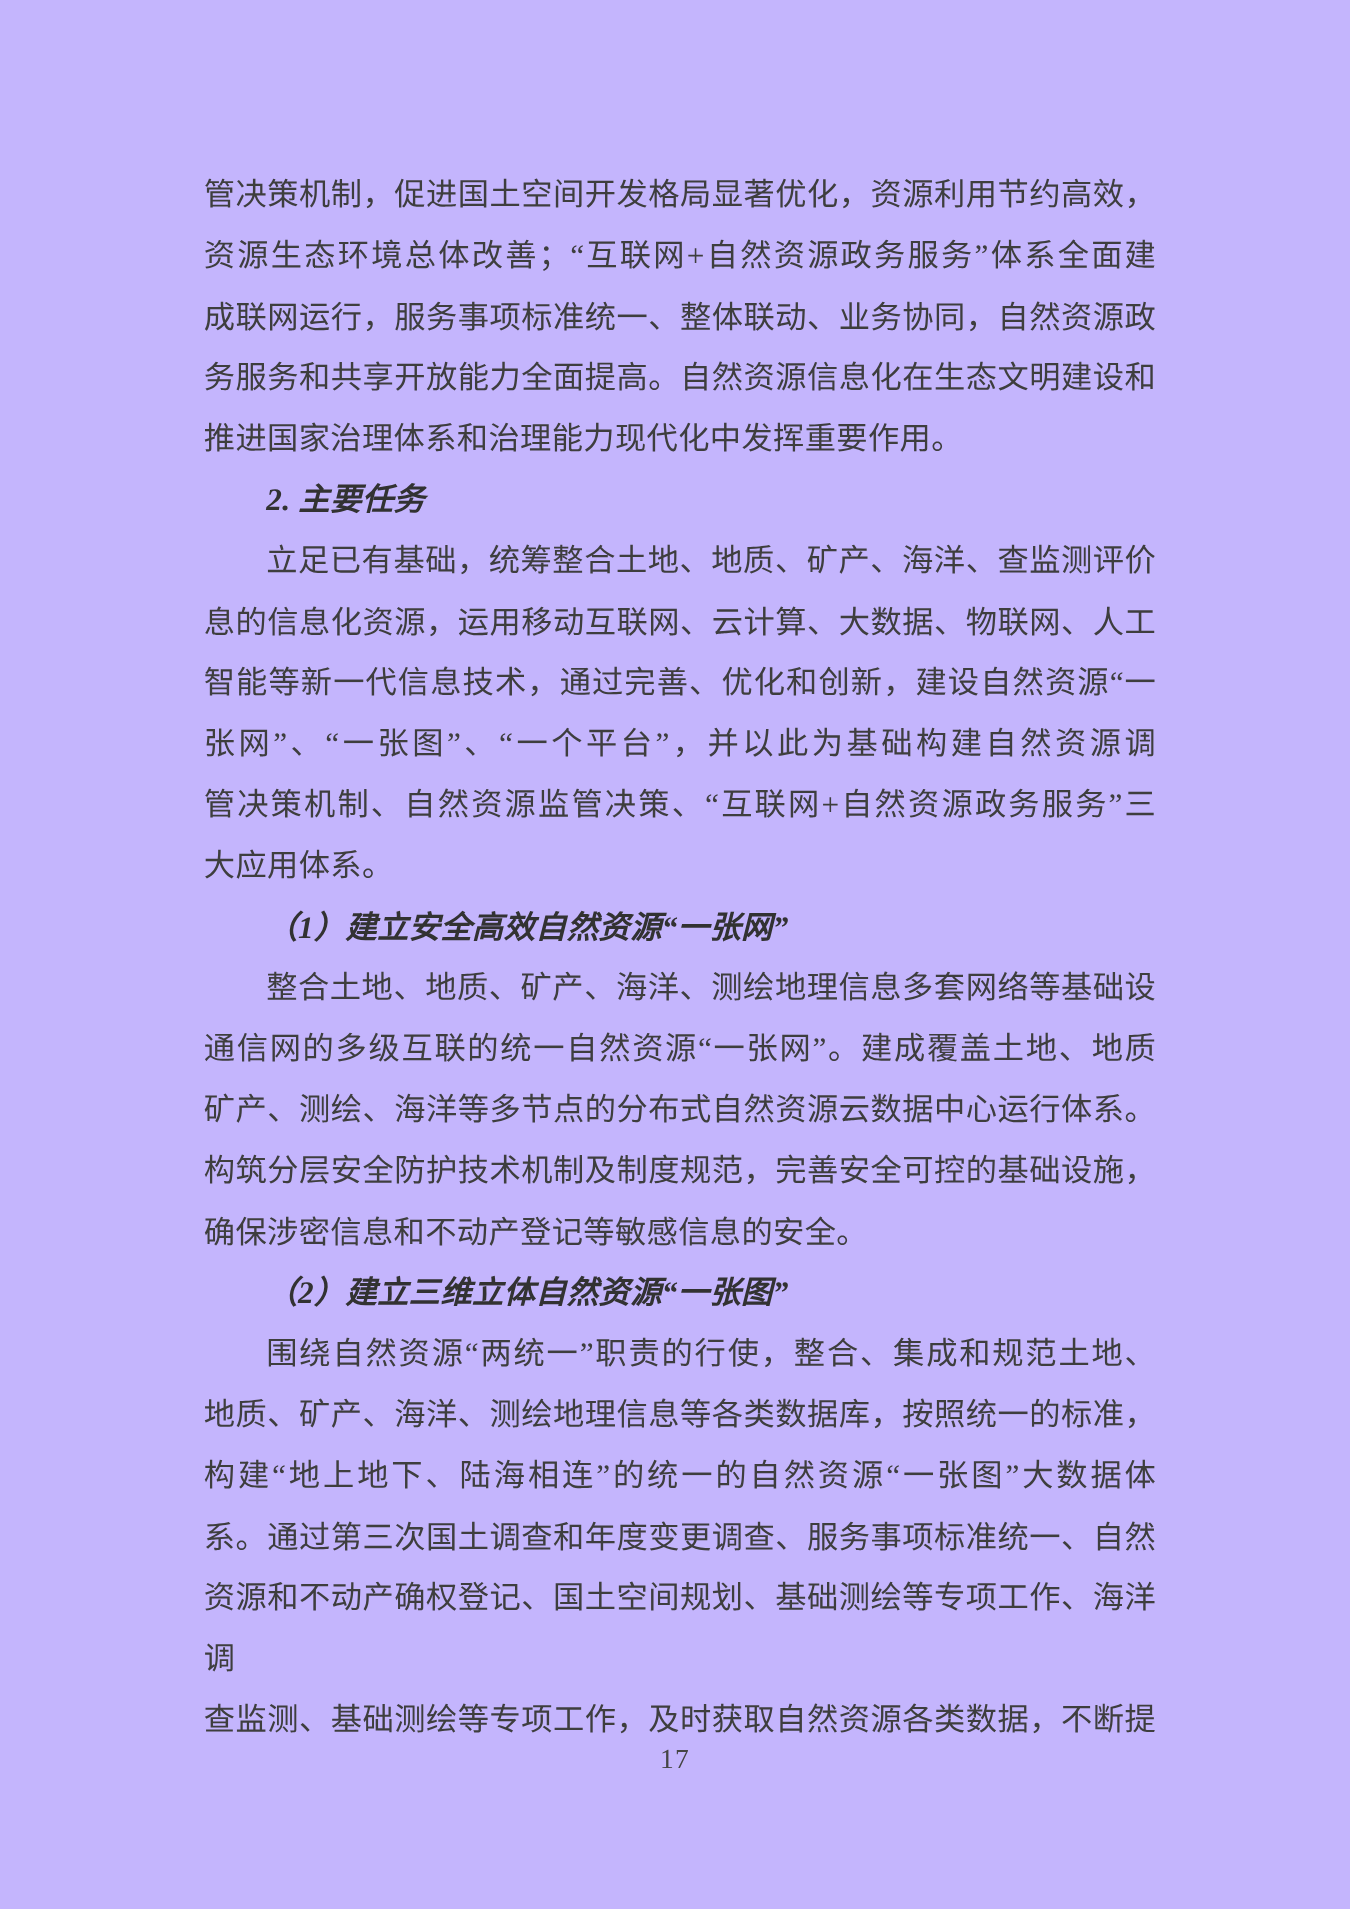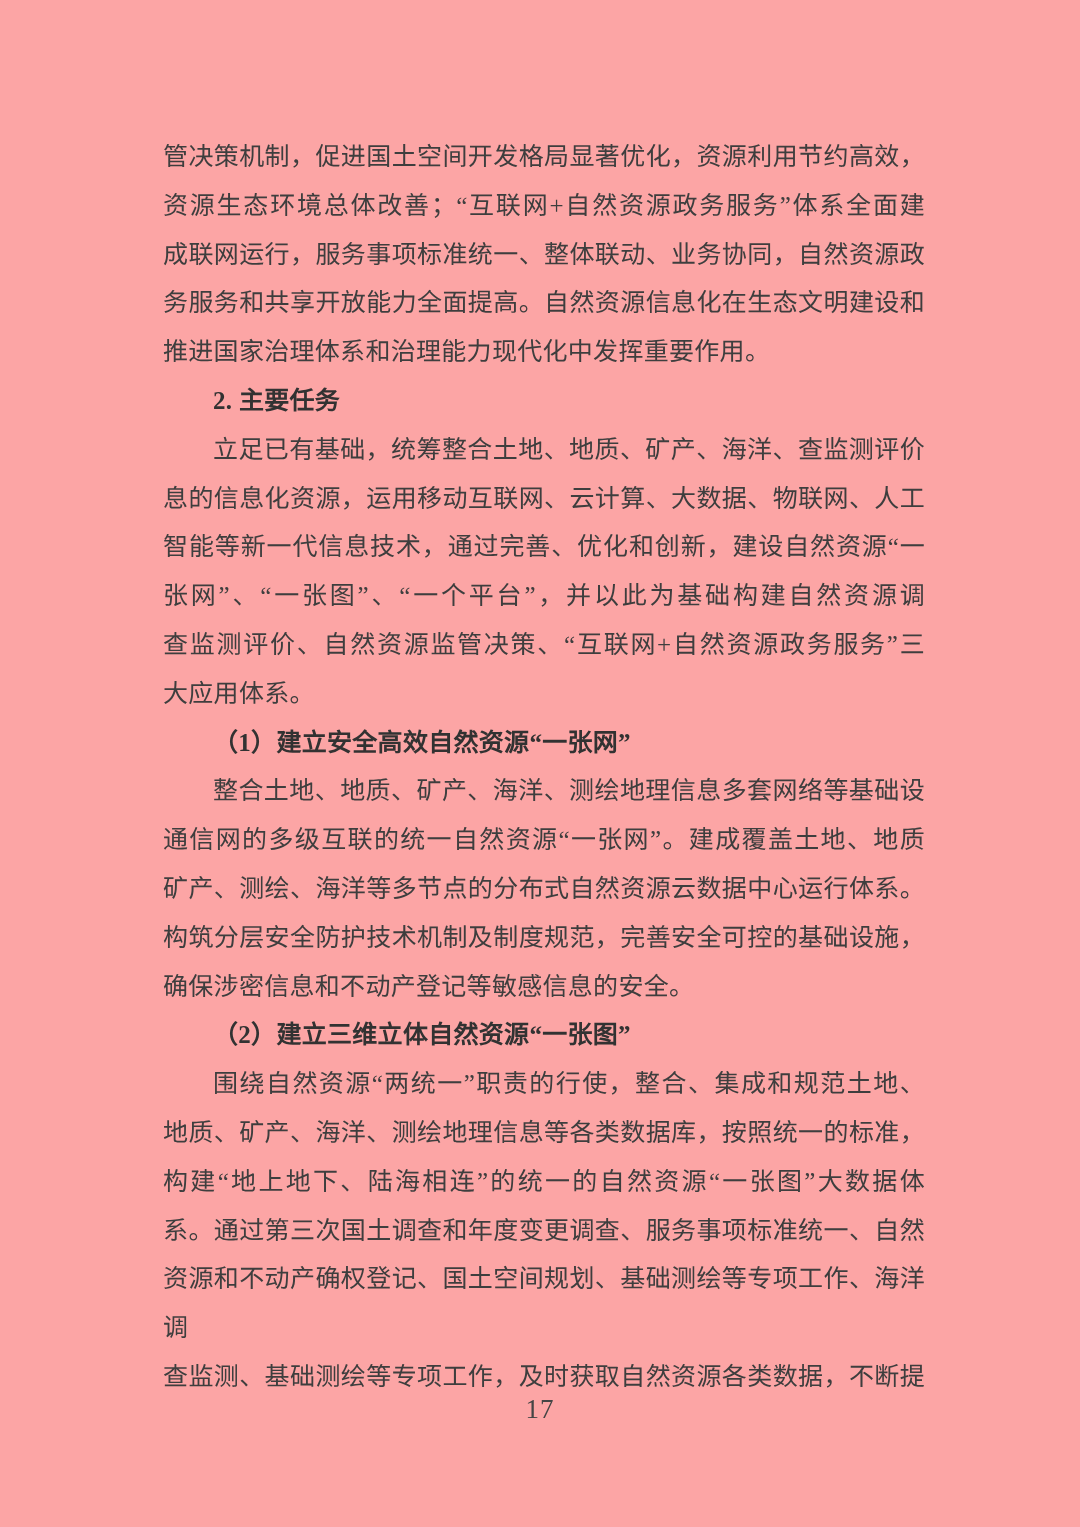"管决策机制，促进国土空间开发格局显著优化，资源利用节约高效，" .page { background: #fca5a5 -> #c4b5fd }
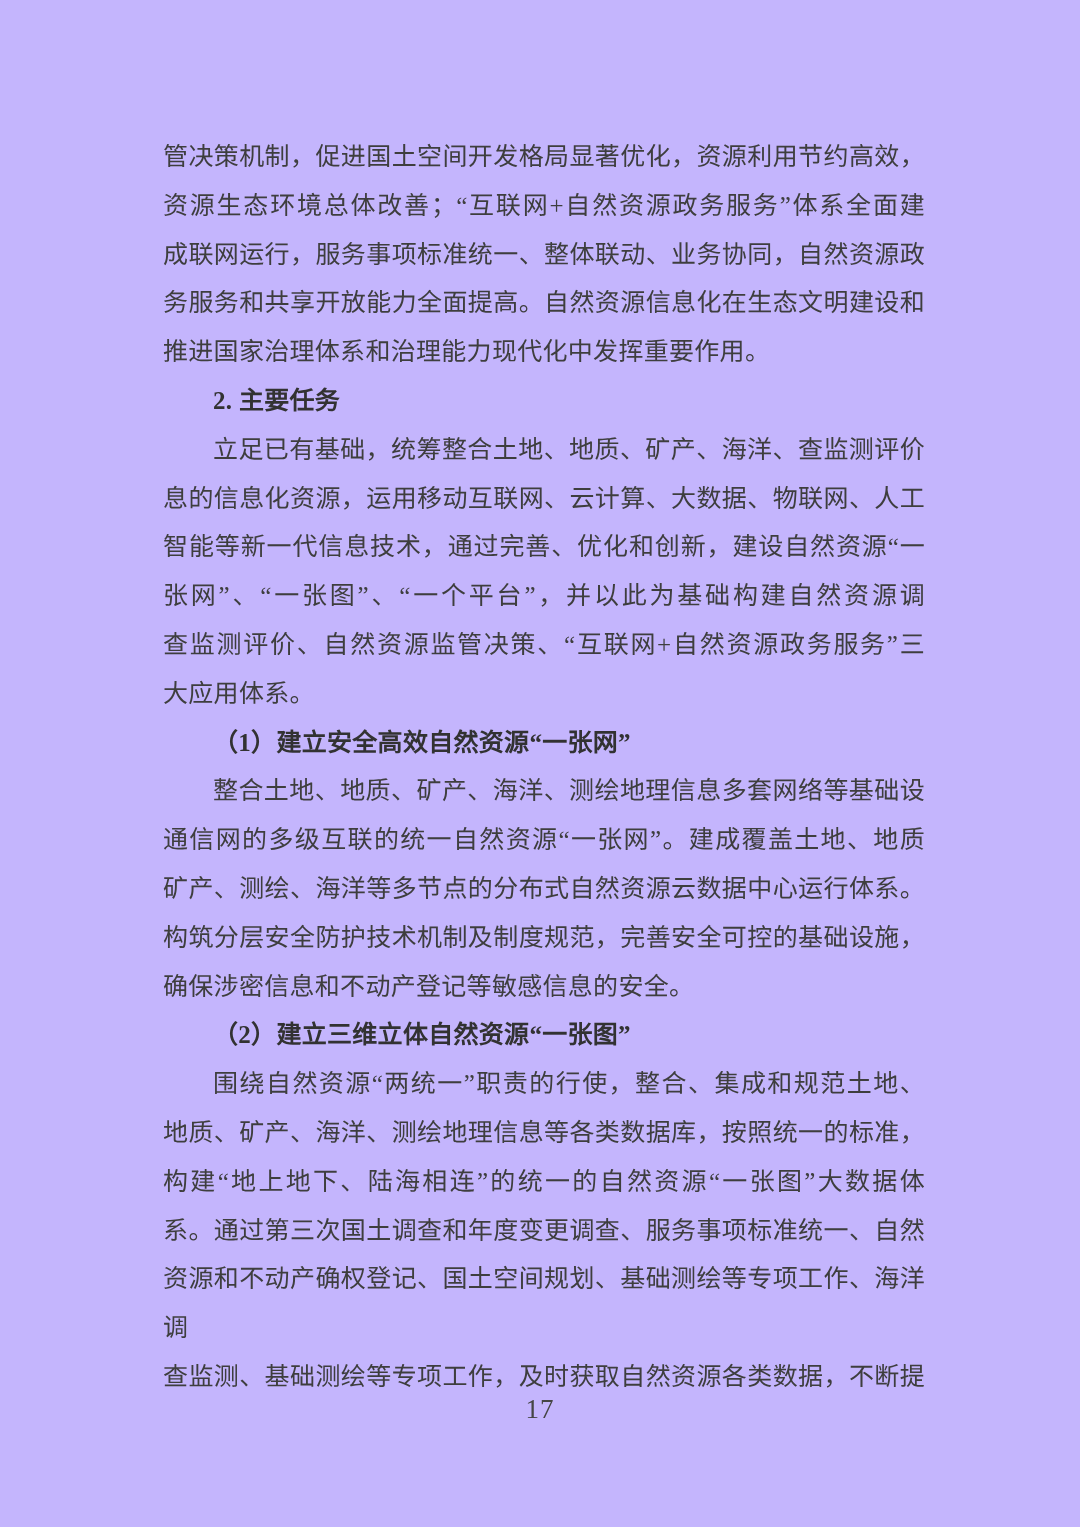"2. 主要任务" .line.heading { font-style: none -> italic }
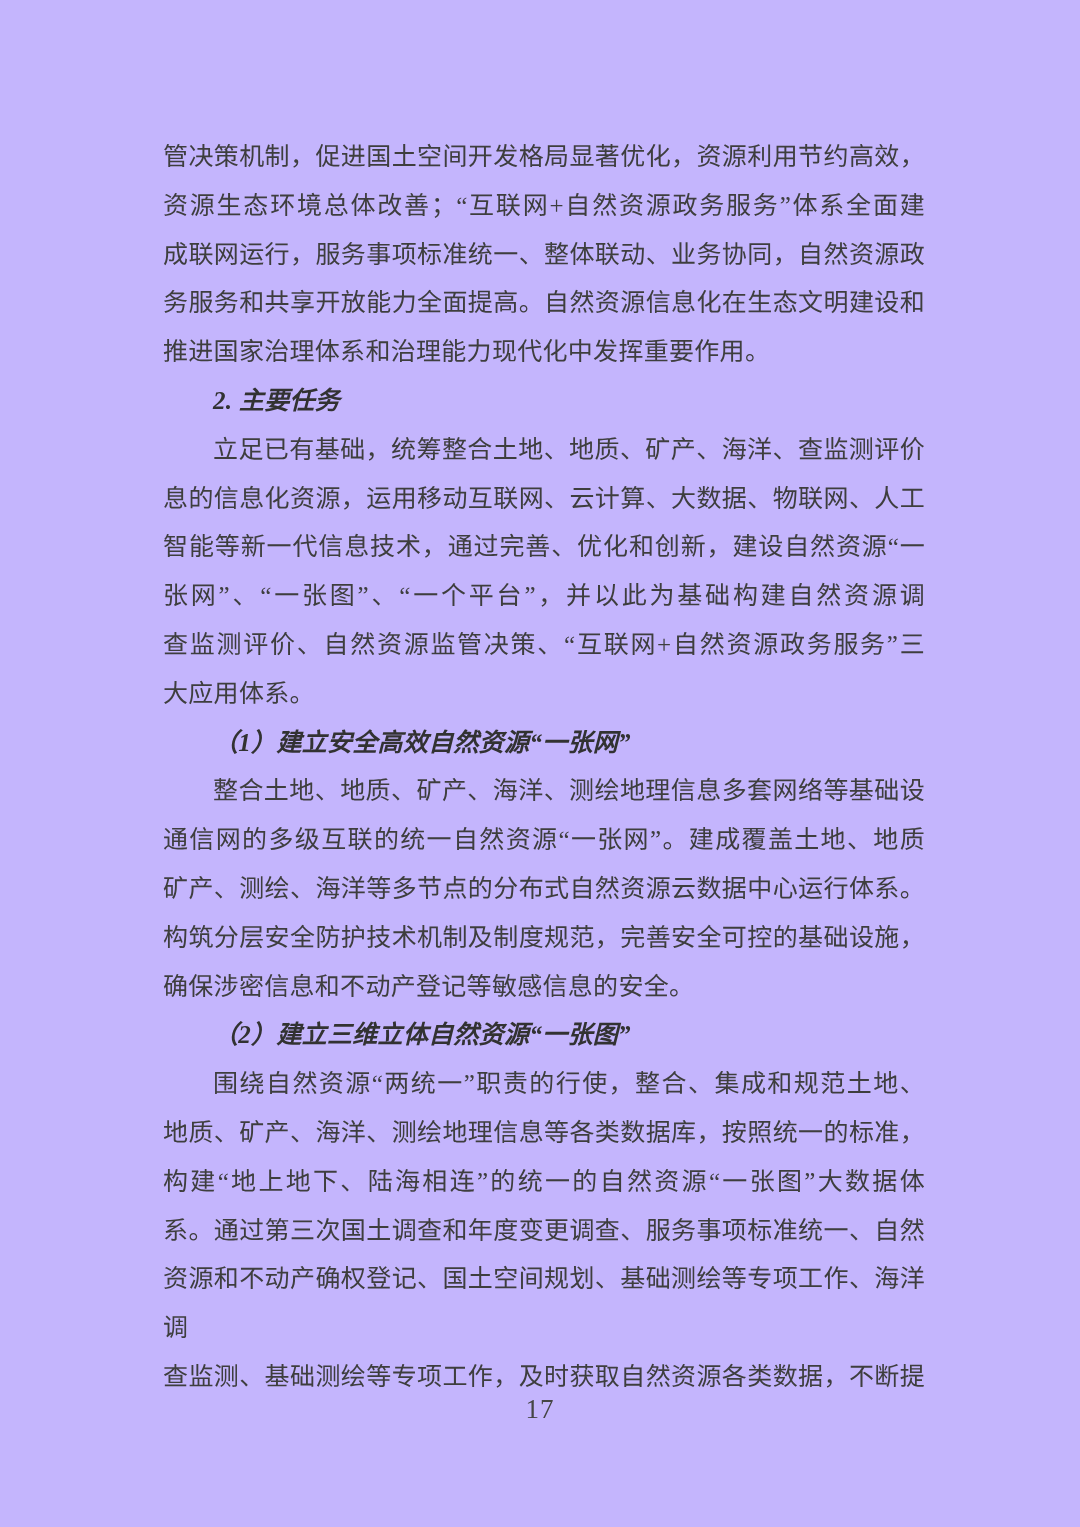"查监测评价、自然资源监管决策、“互联网+自然资源政务服务”三" p.line { text: 查监测评价 -> 管决策机制 }
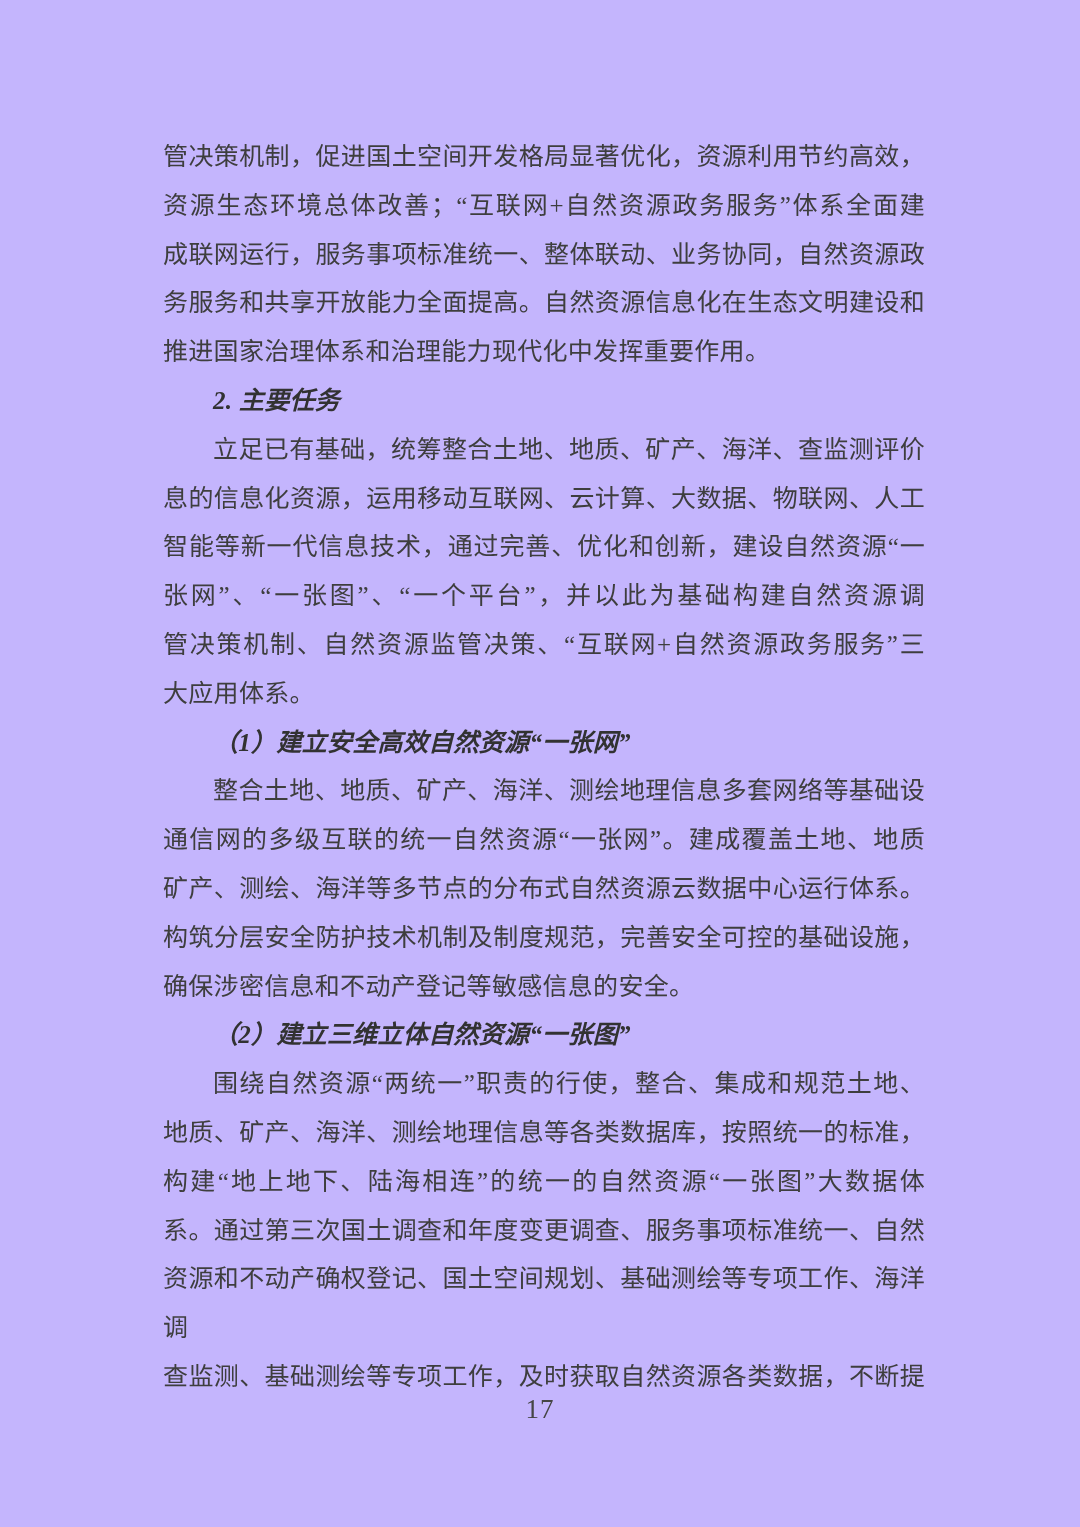"17" .page-number { font-size: 27px -> 22px }
